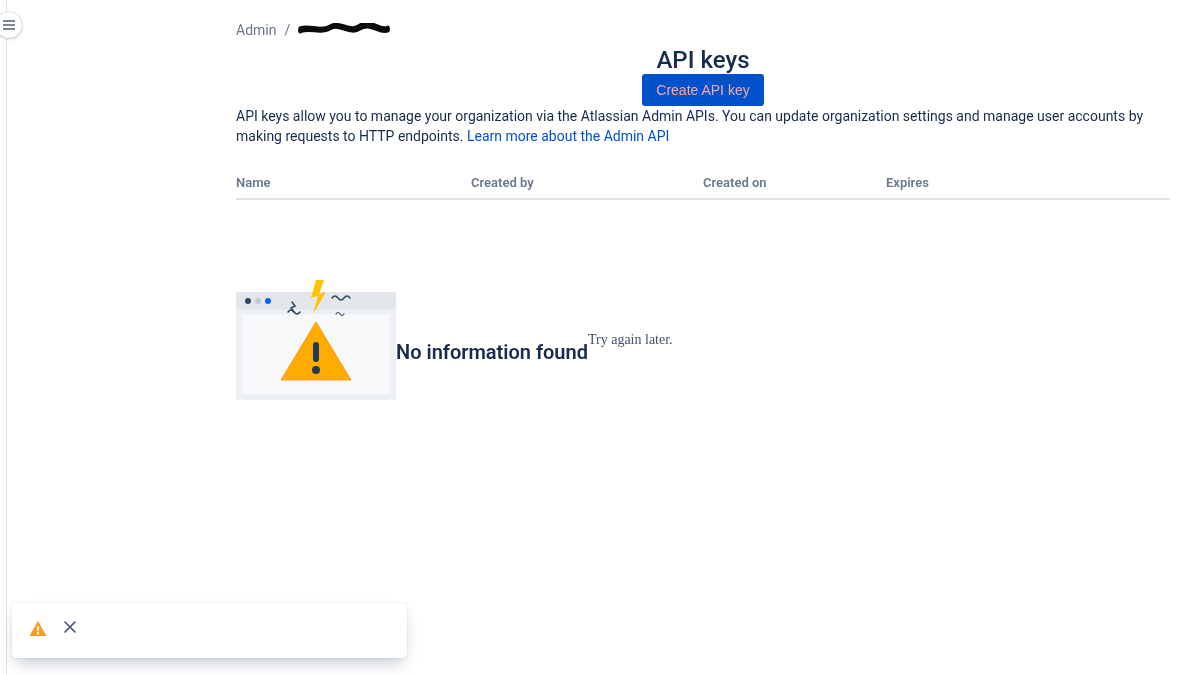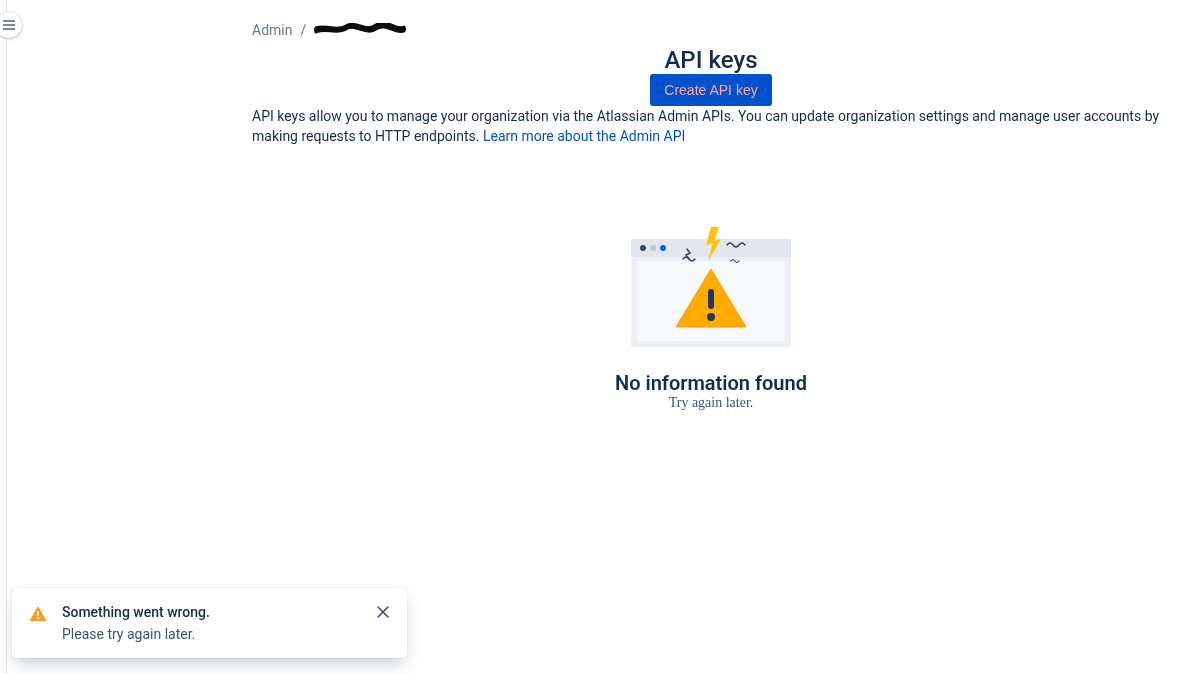"Admin" .content { left: 252px -> 236px }
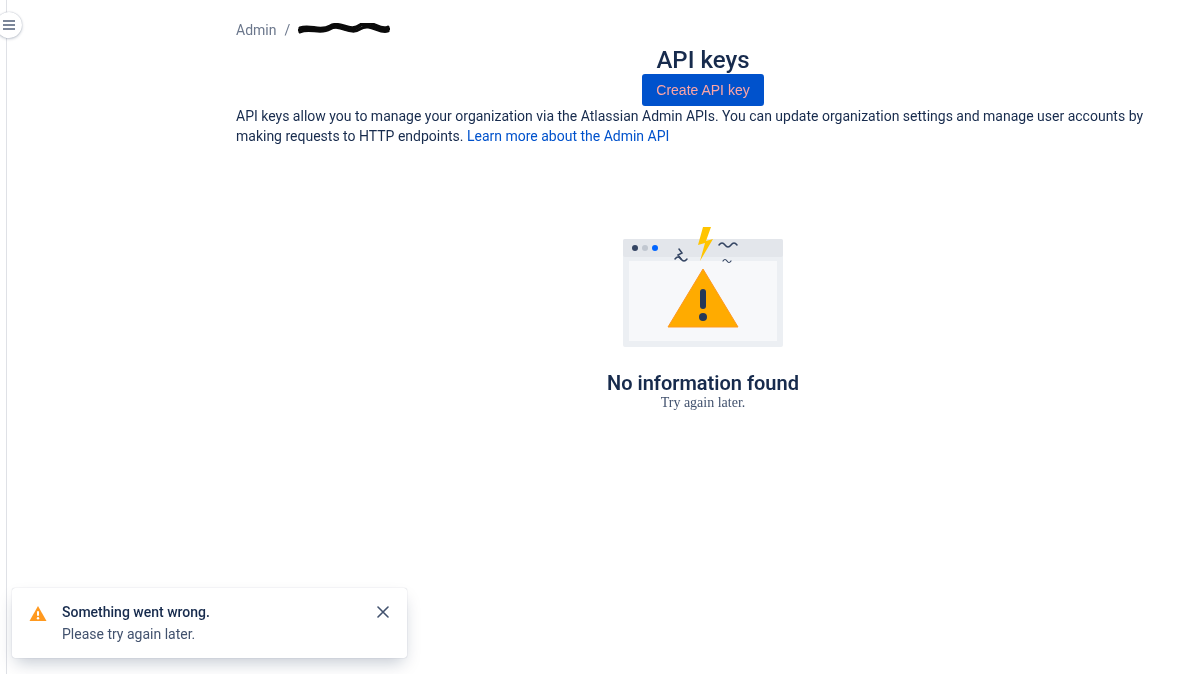"Name" div.table-head { html: none -> <div> <div>Name</div> <div>Created by</div> <div>Created on</div> <div>Expires</div> </div> }
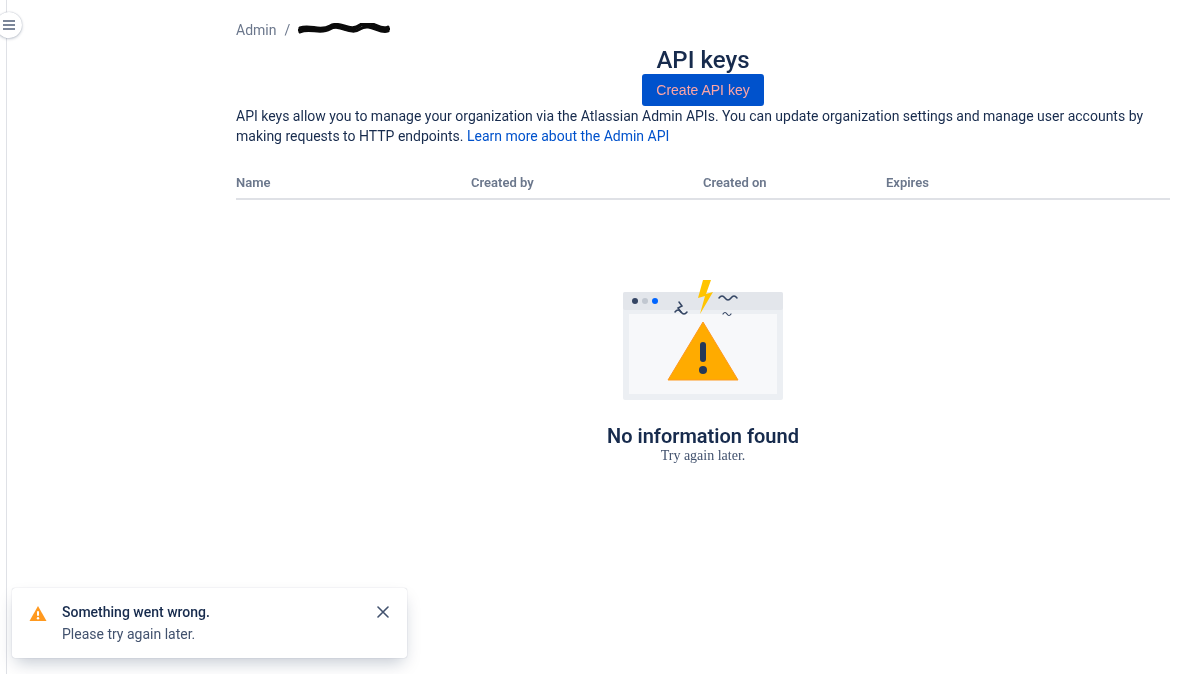"No information found" .empty-state { flex-direction: column -> row }
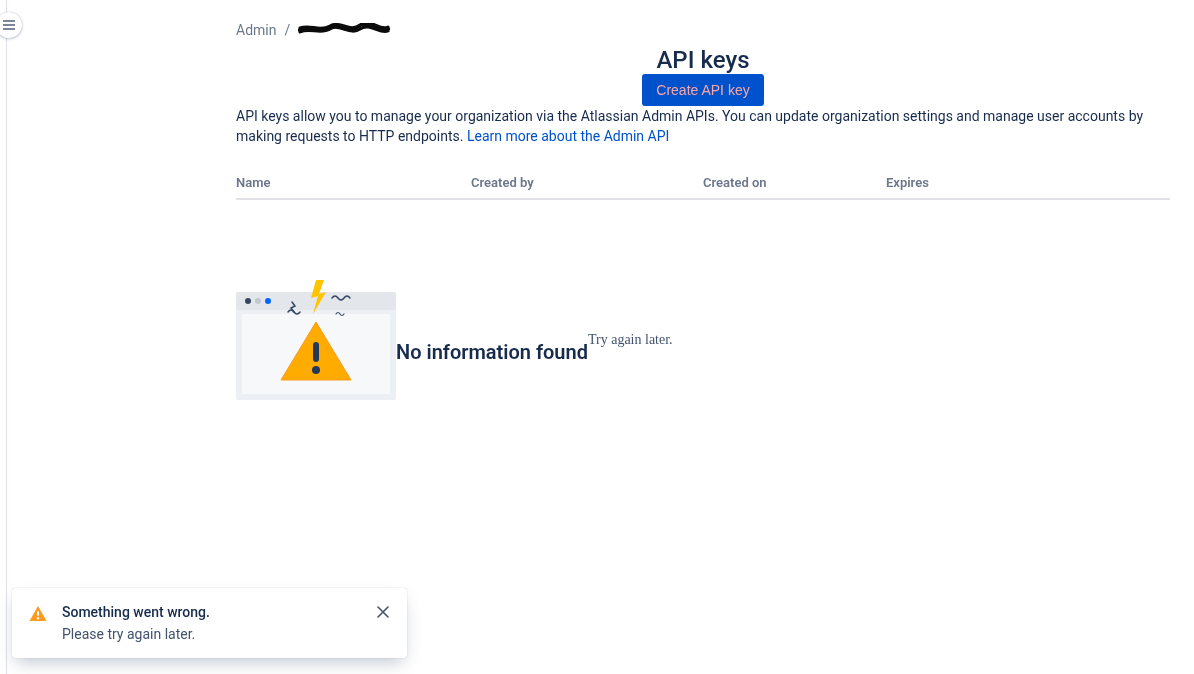"Something went wrong." div.toast-body { html: <div> <div>Something went wrong.</div> <div>Please try again later.</div> </div> -> none }
